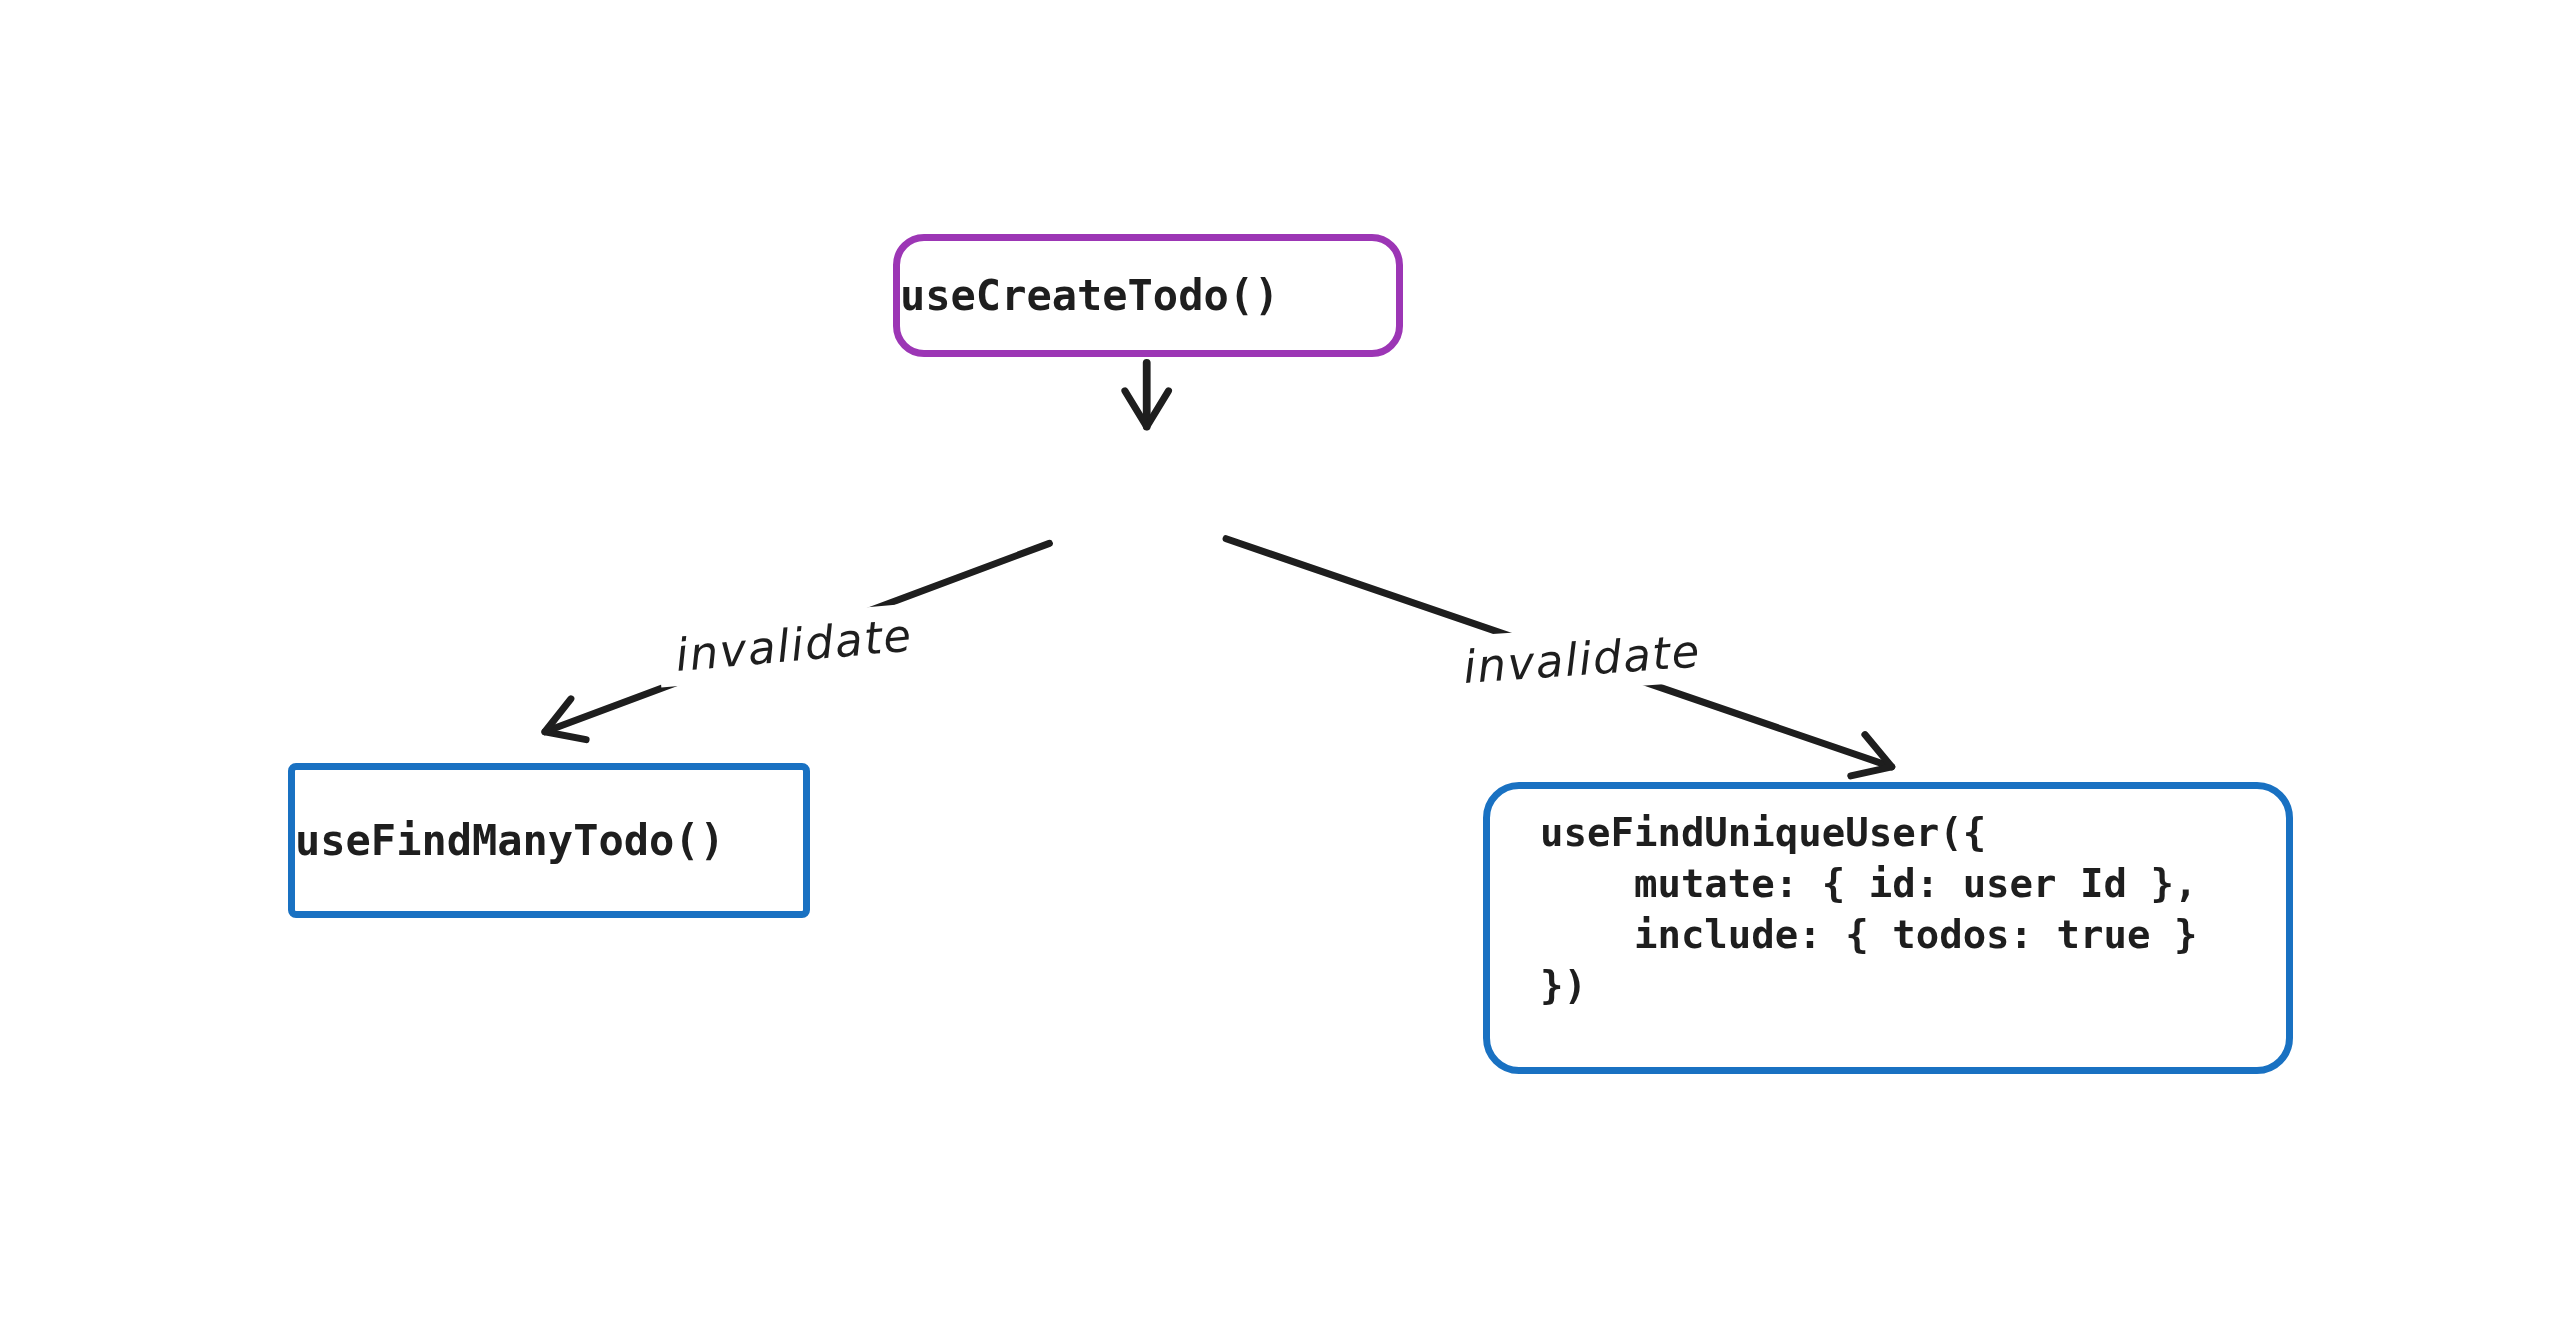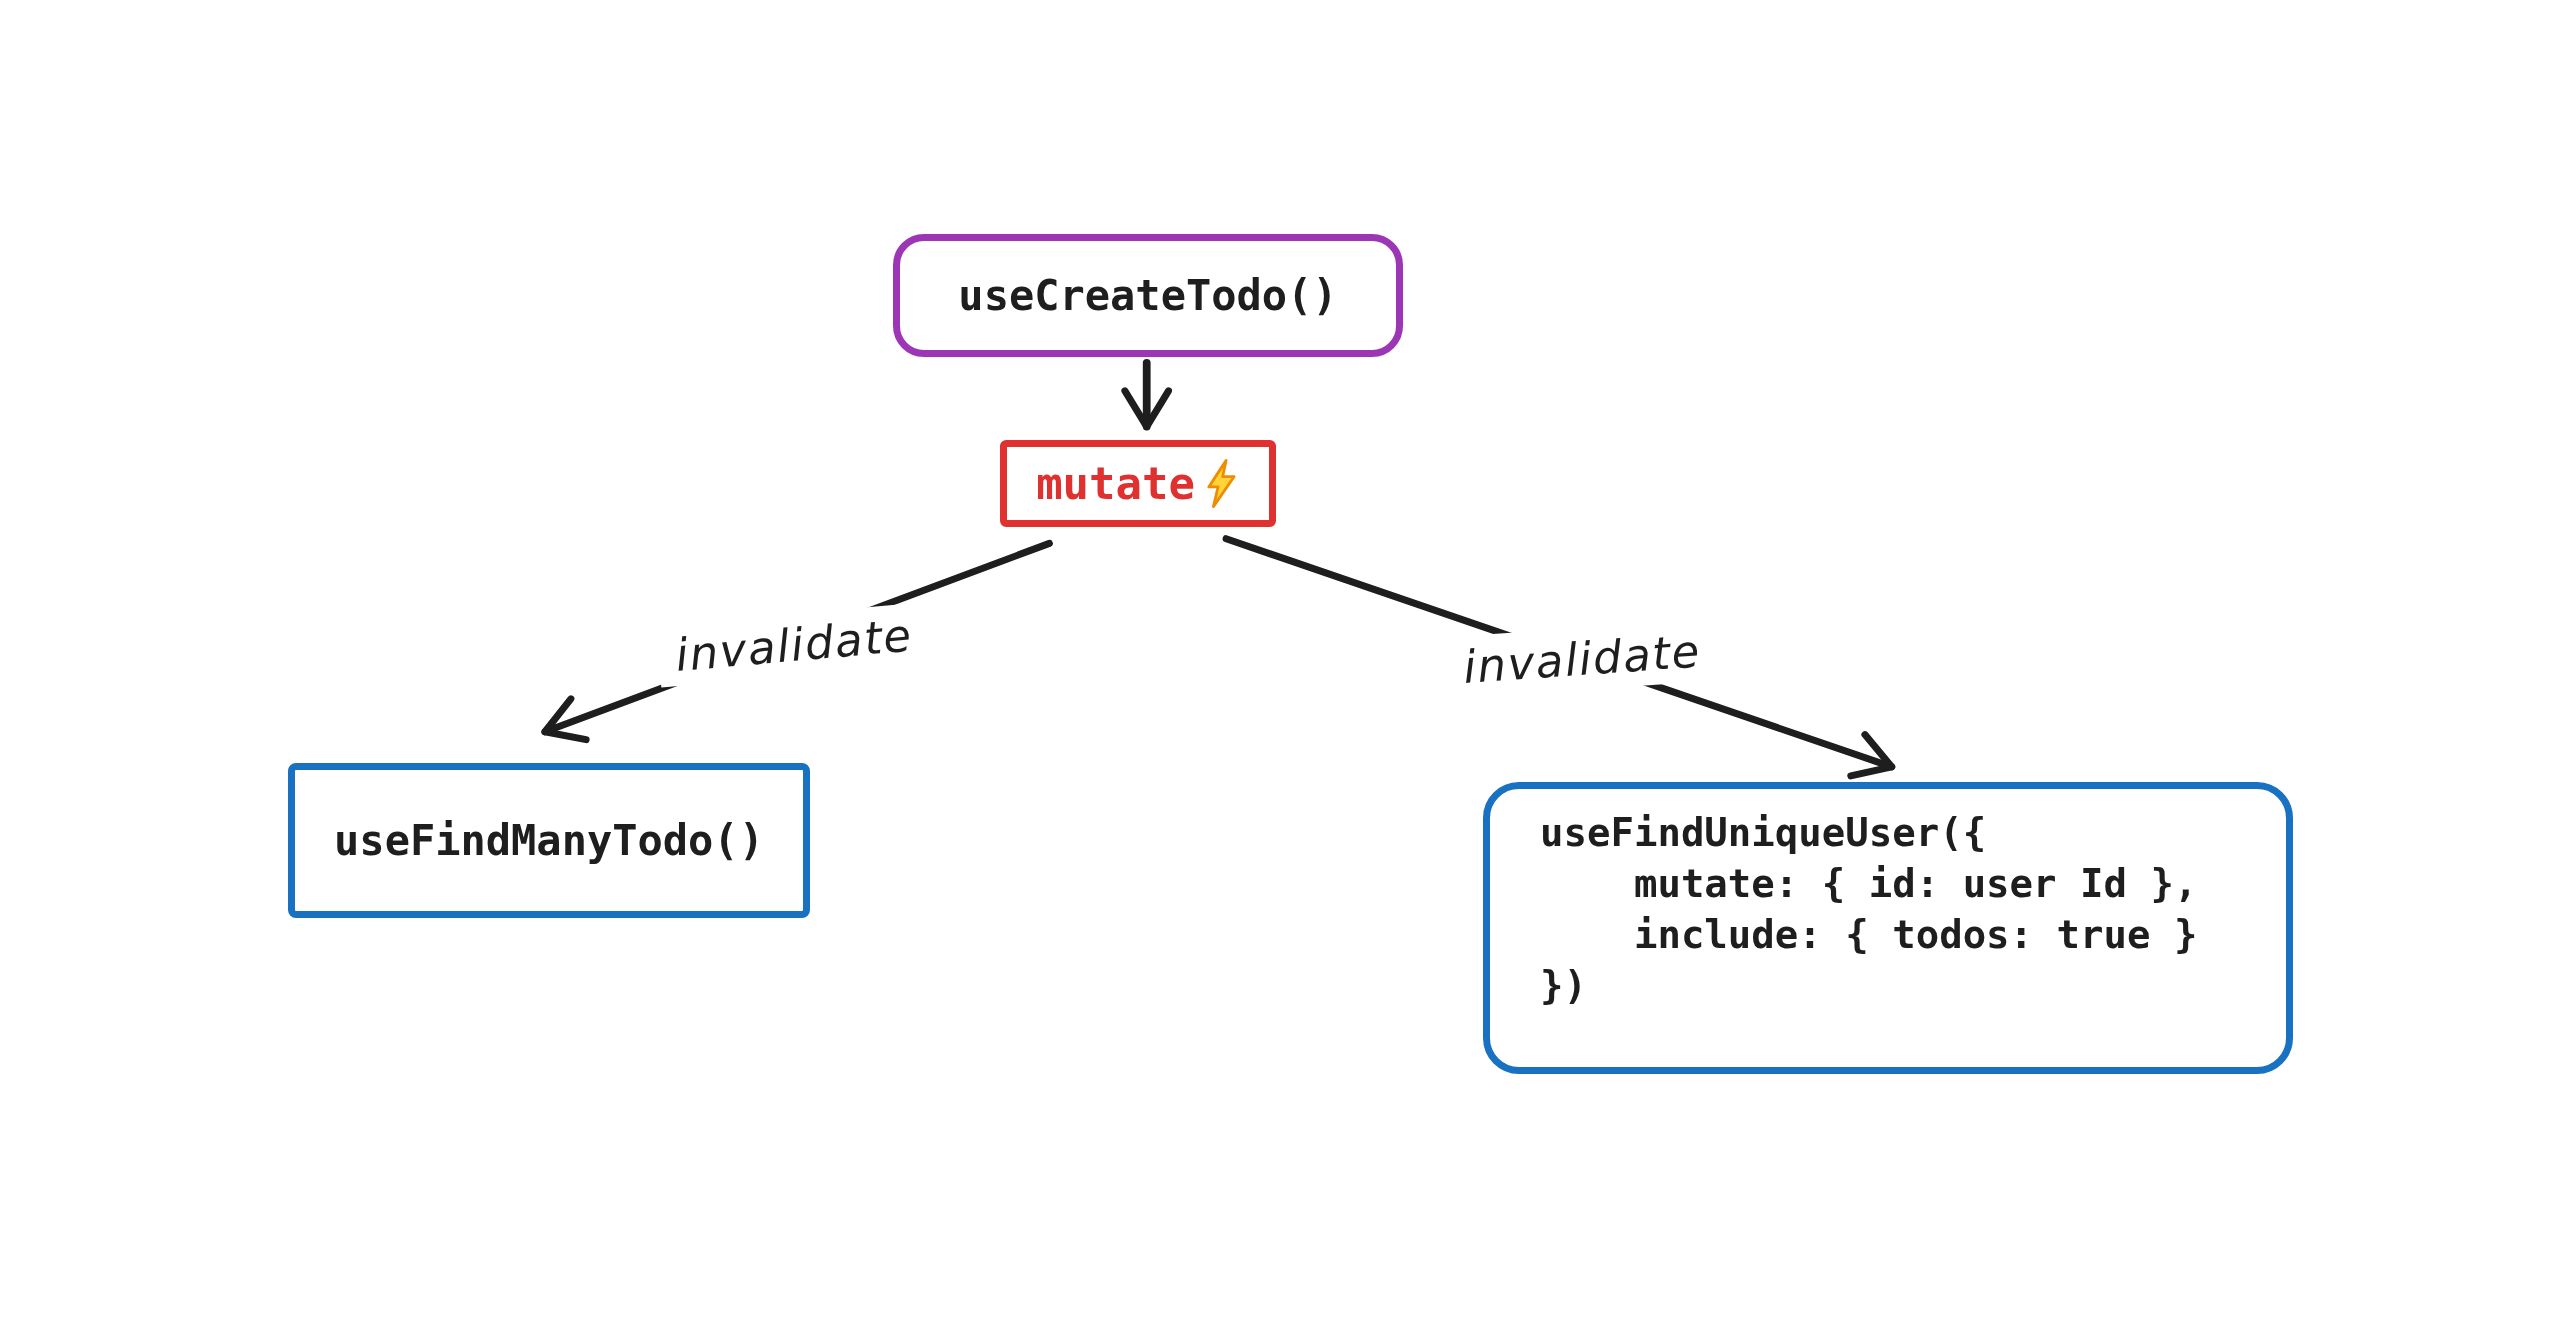"useCreateTodo()" .node { justify-content: center -> flex-start }
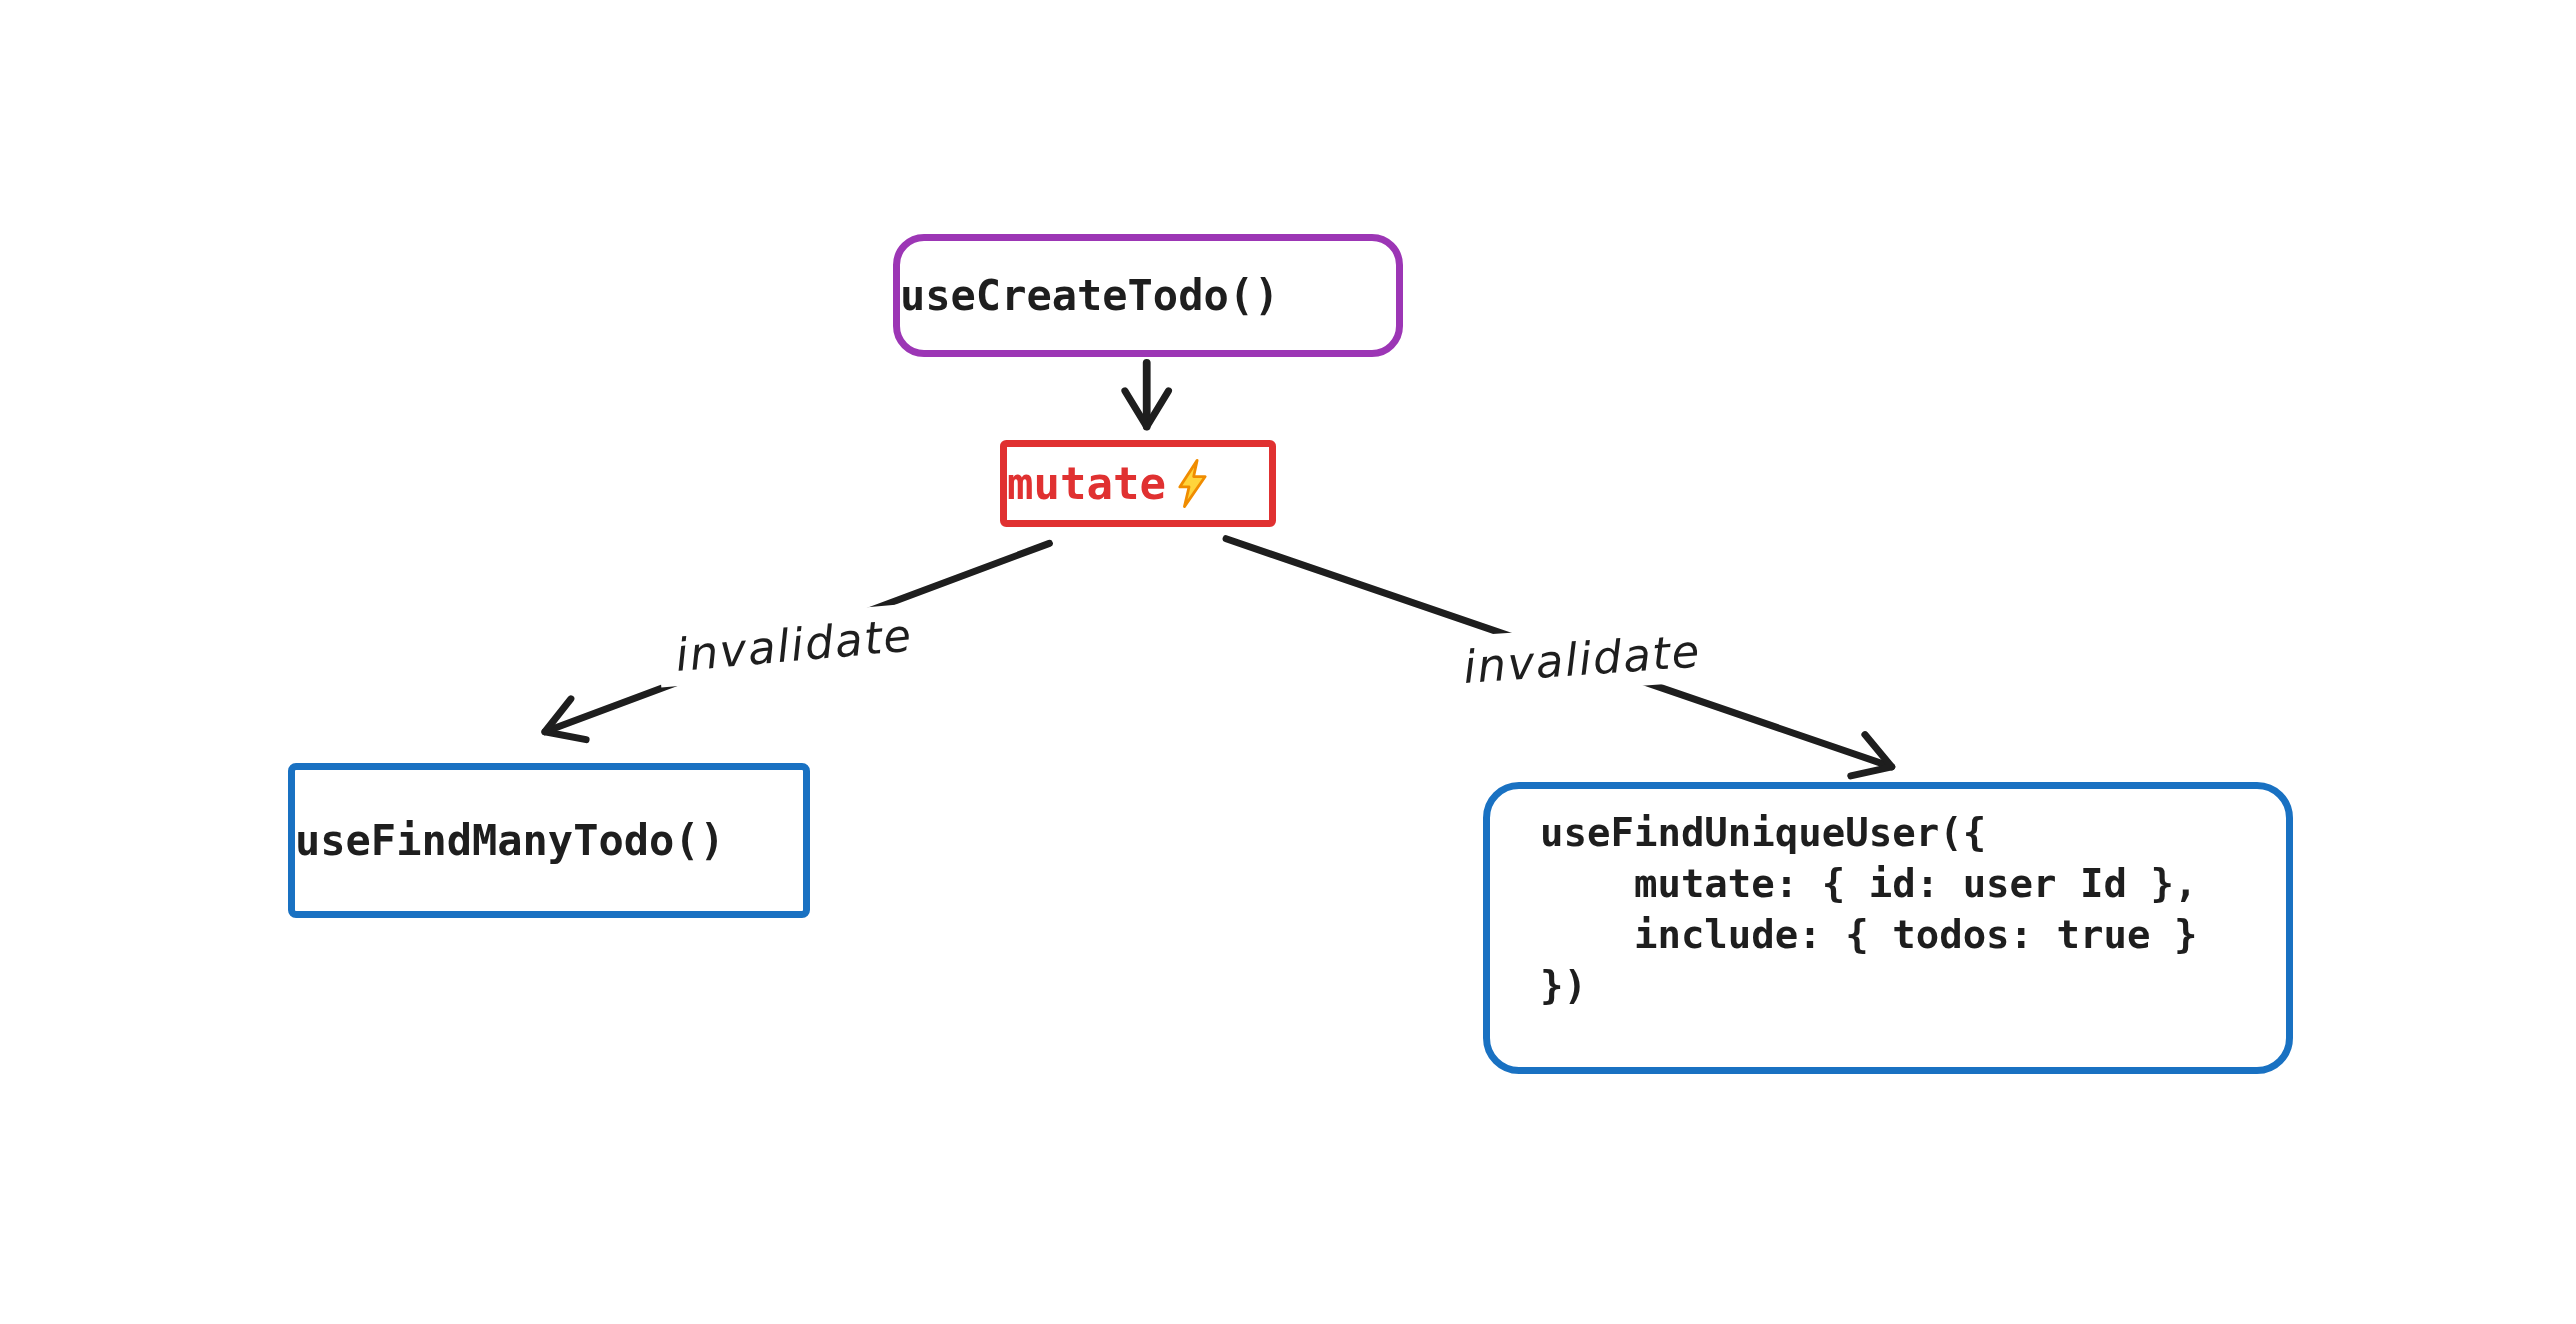"mutate" div.node { html: <div> <span>mutate</span> <svg> <path></path> </svg> </div> -> none }
